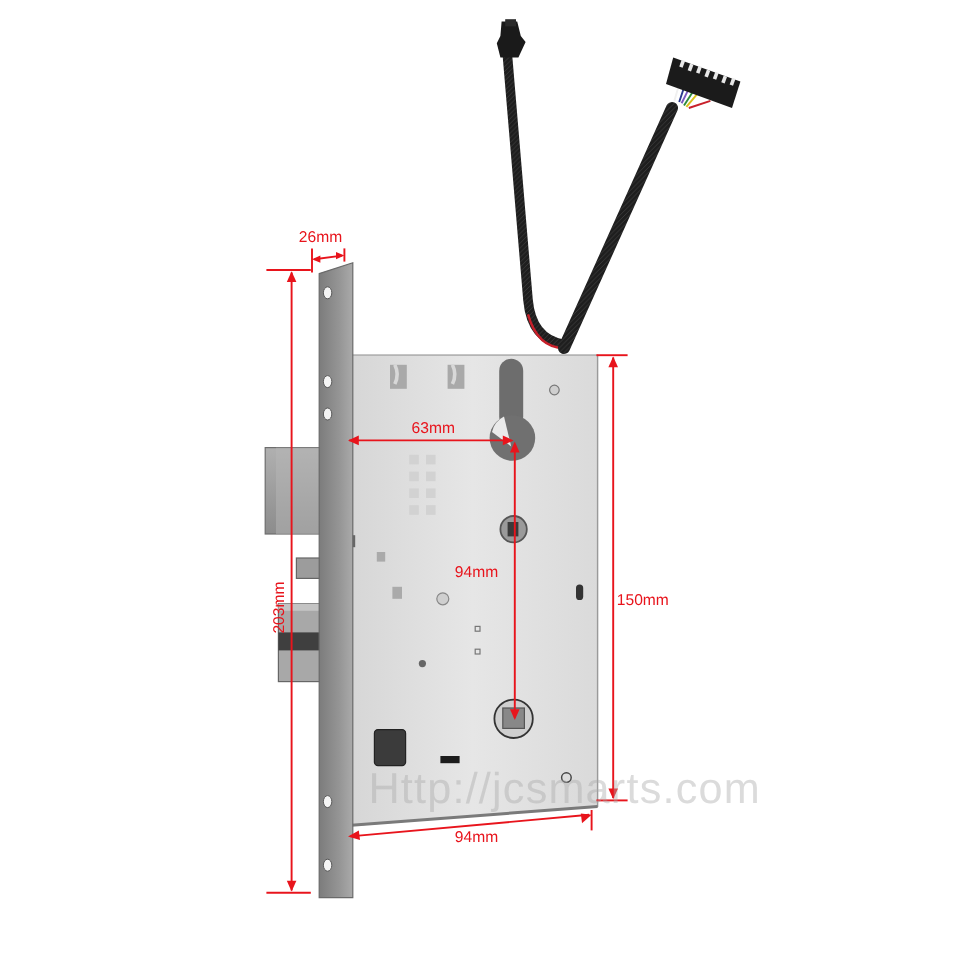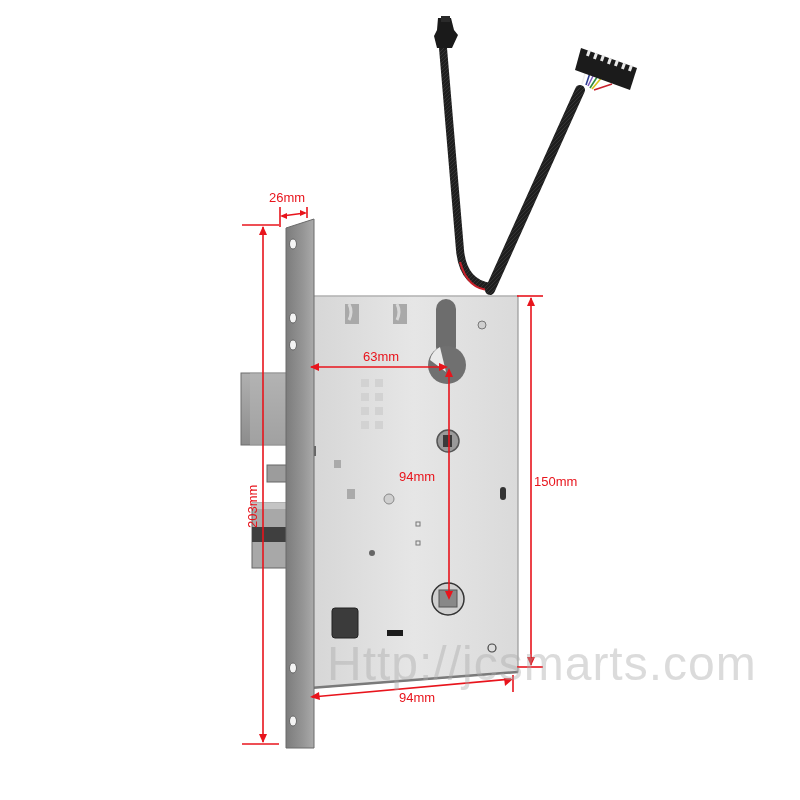"26mm" .canvas { margin-left: 20px -> none }
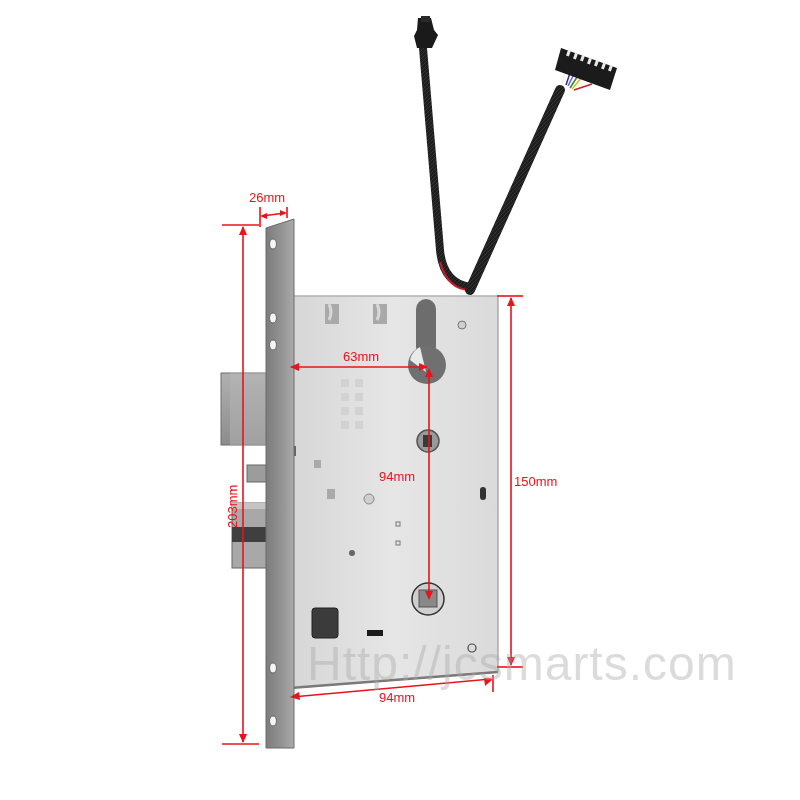"150mm" span.dim-label { top: 475px -> 493px }
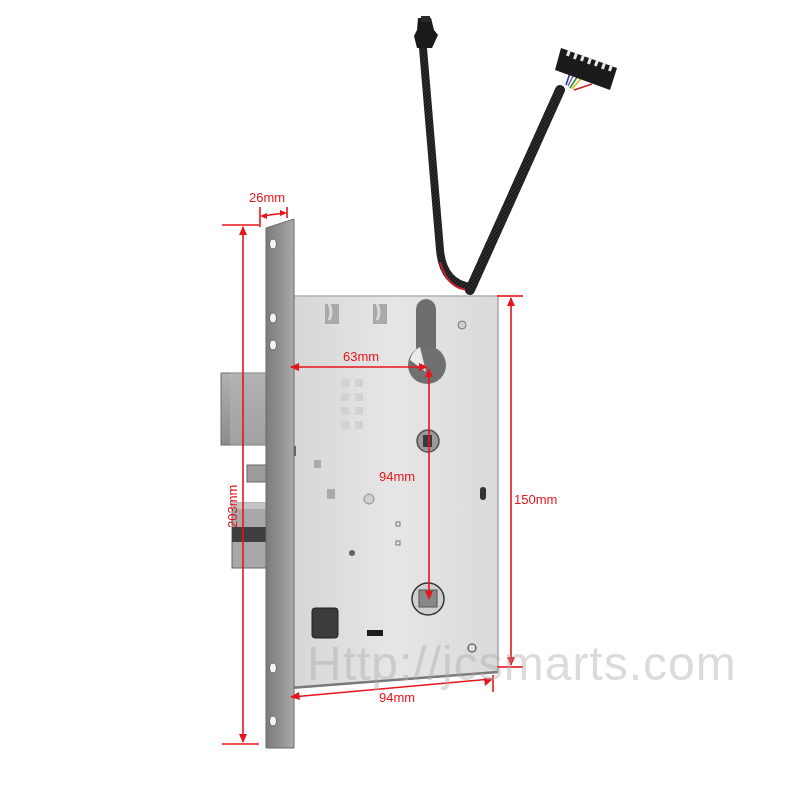"Http://jcsmarts.com" .watermark { font-size: 48px -> 36px }
